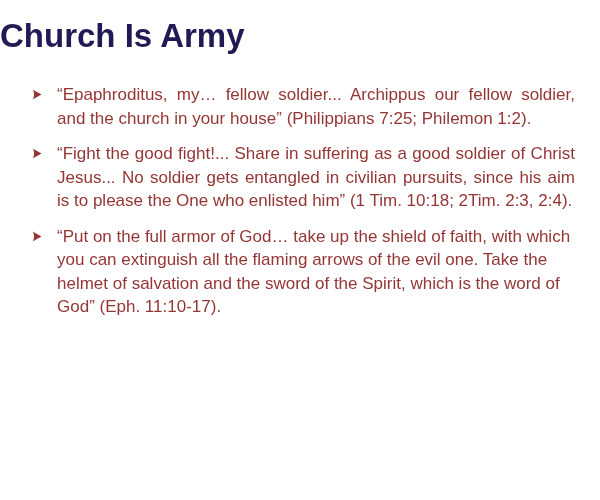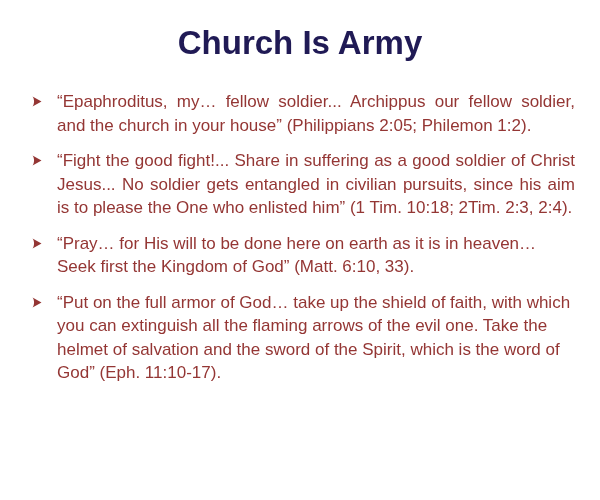"Church Is Army" .slide-title { margin-top: 24px -> 17px; text-align: center -> left }
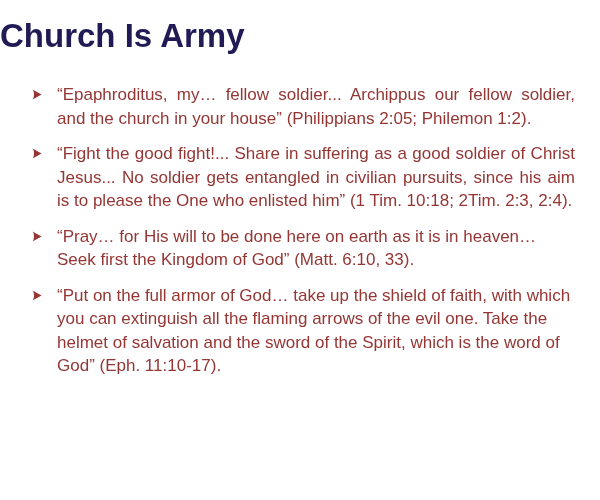"“Epaphroditus, my… fellow soldier..." div.bullet-text { text: 2:05 -> 7:25 }
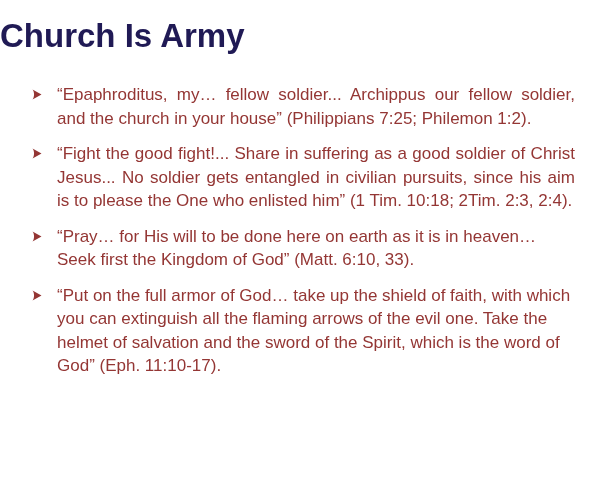"“Pray… for His will to" li.bullet-item { html: <li> <span> <svg> <path></path> </svg> </span> <div>“Pray… for His will to be done here on earth as it is in heaven… Seek first the Kingdom of God” (Matt. 6:10, 33).</div> </li> -> none }
